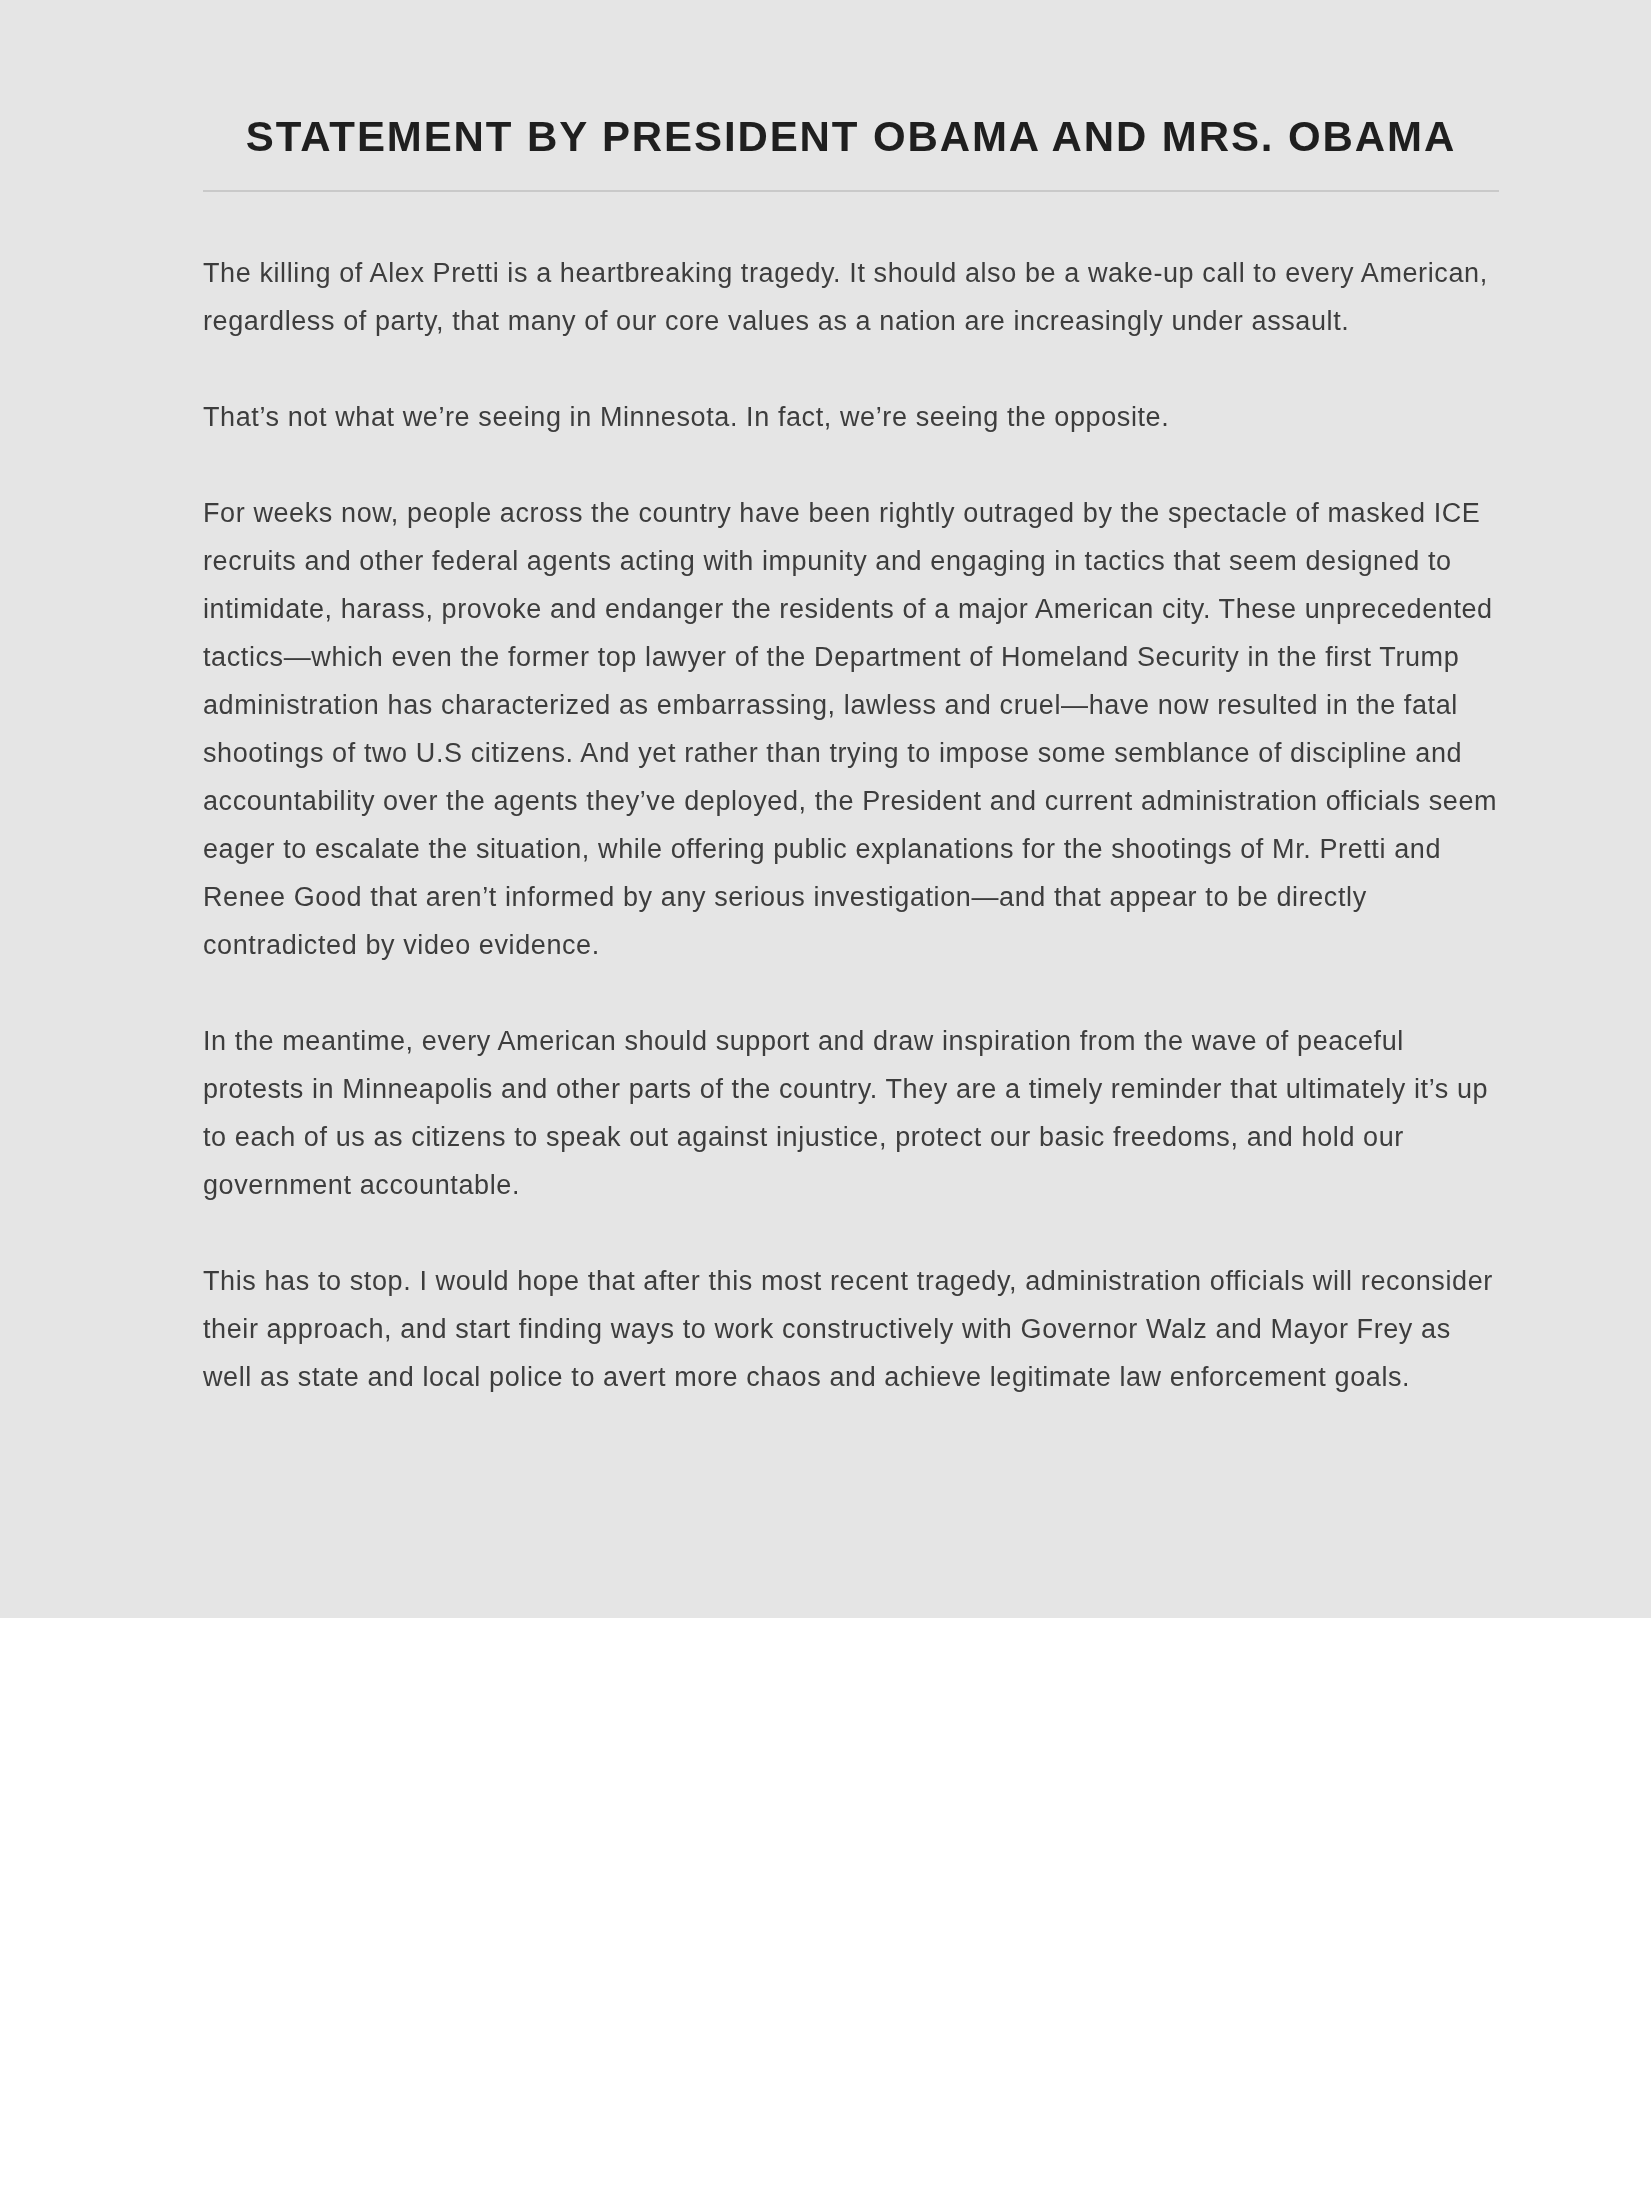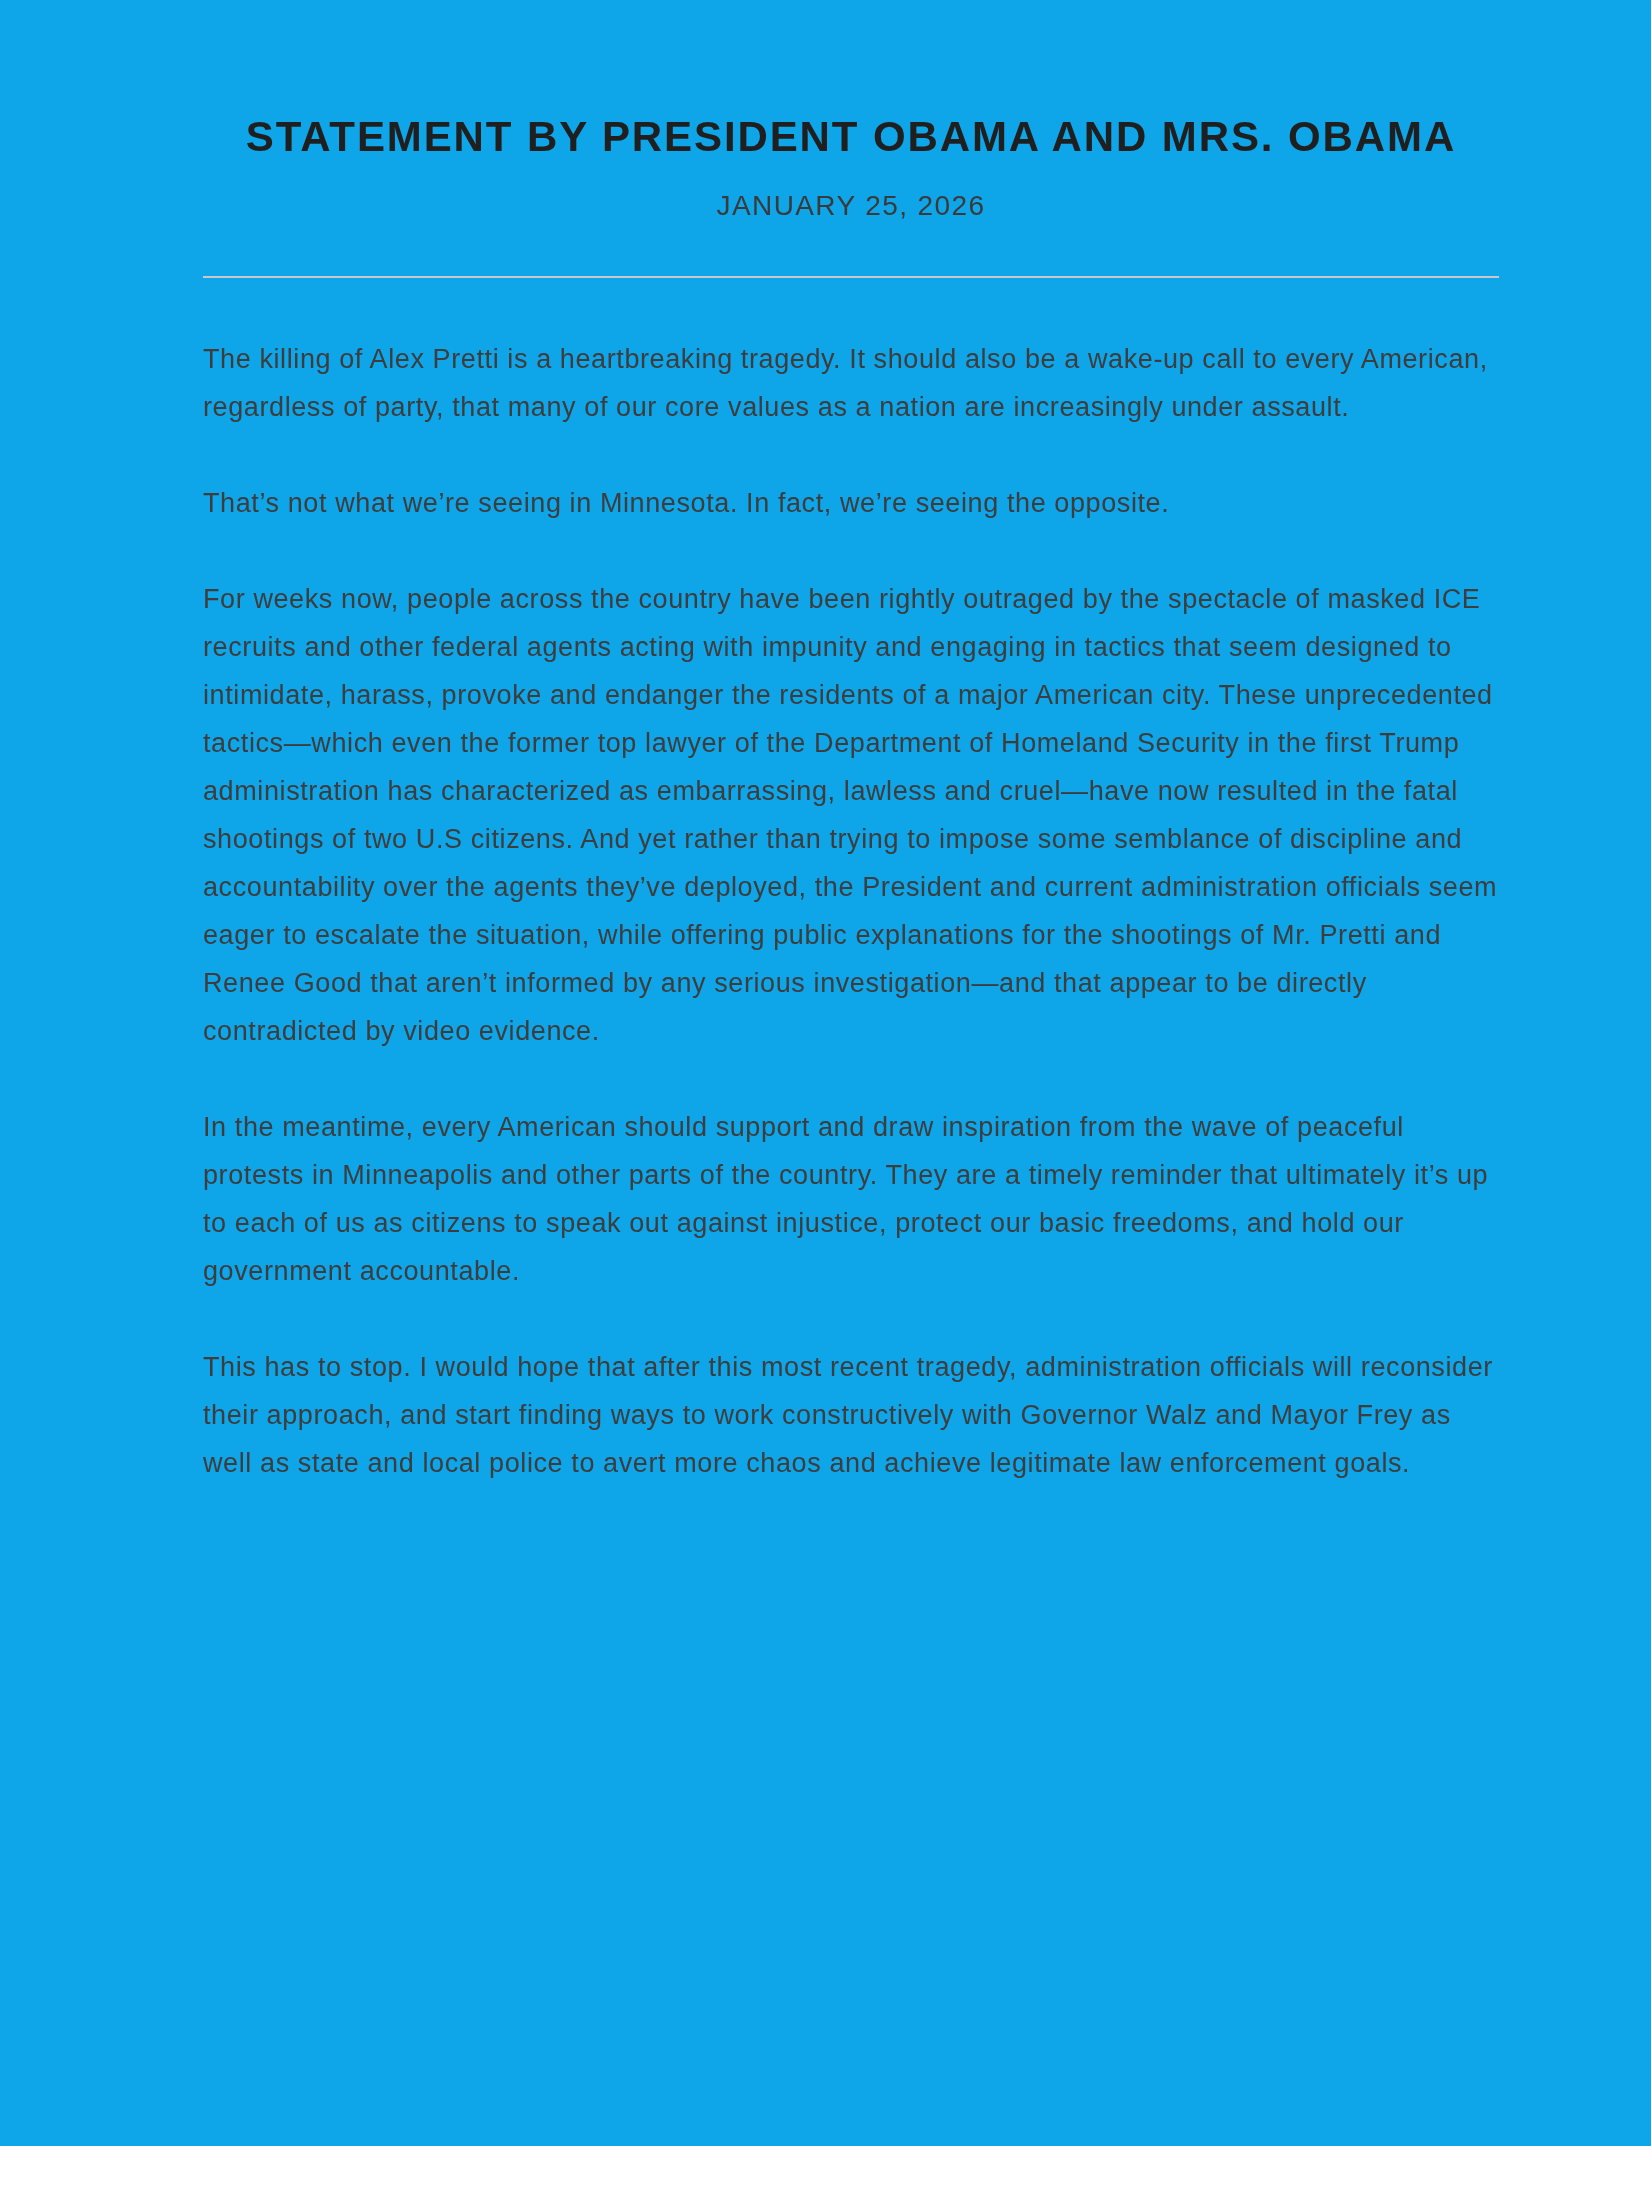"STATEMENT BY PRESIDENT OBAMA AND" .page { background: #0ea5e9 -> #e5e5e5; height: 2146px -> 1618px }
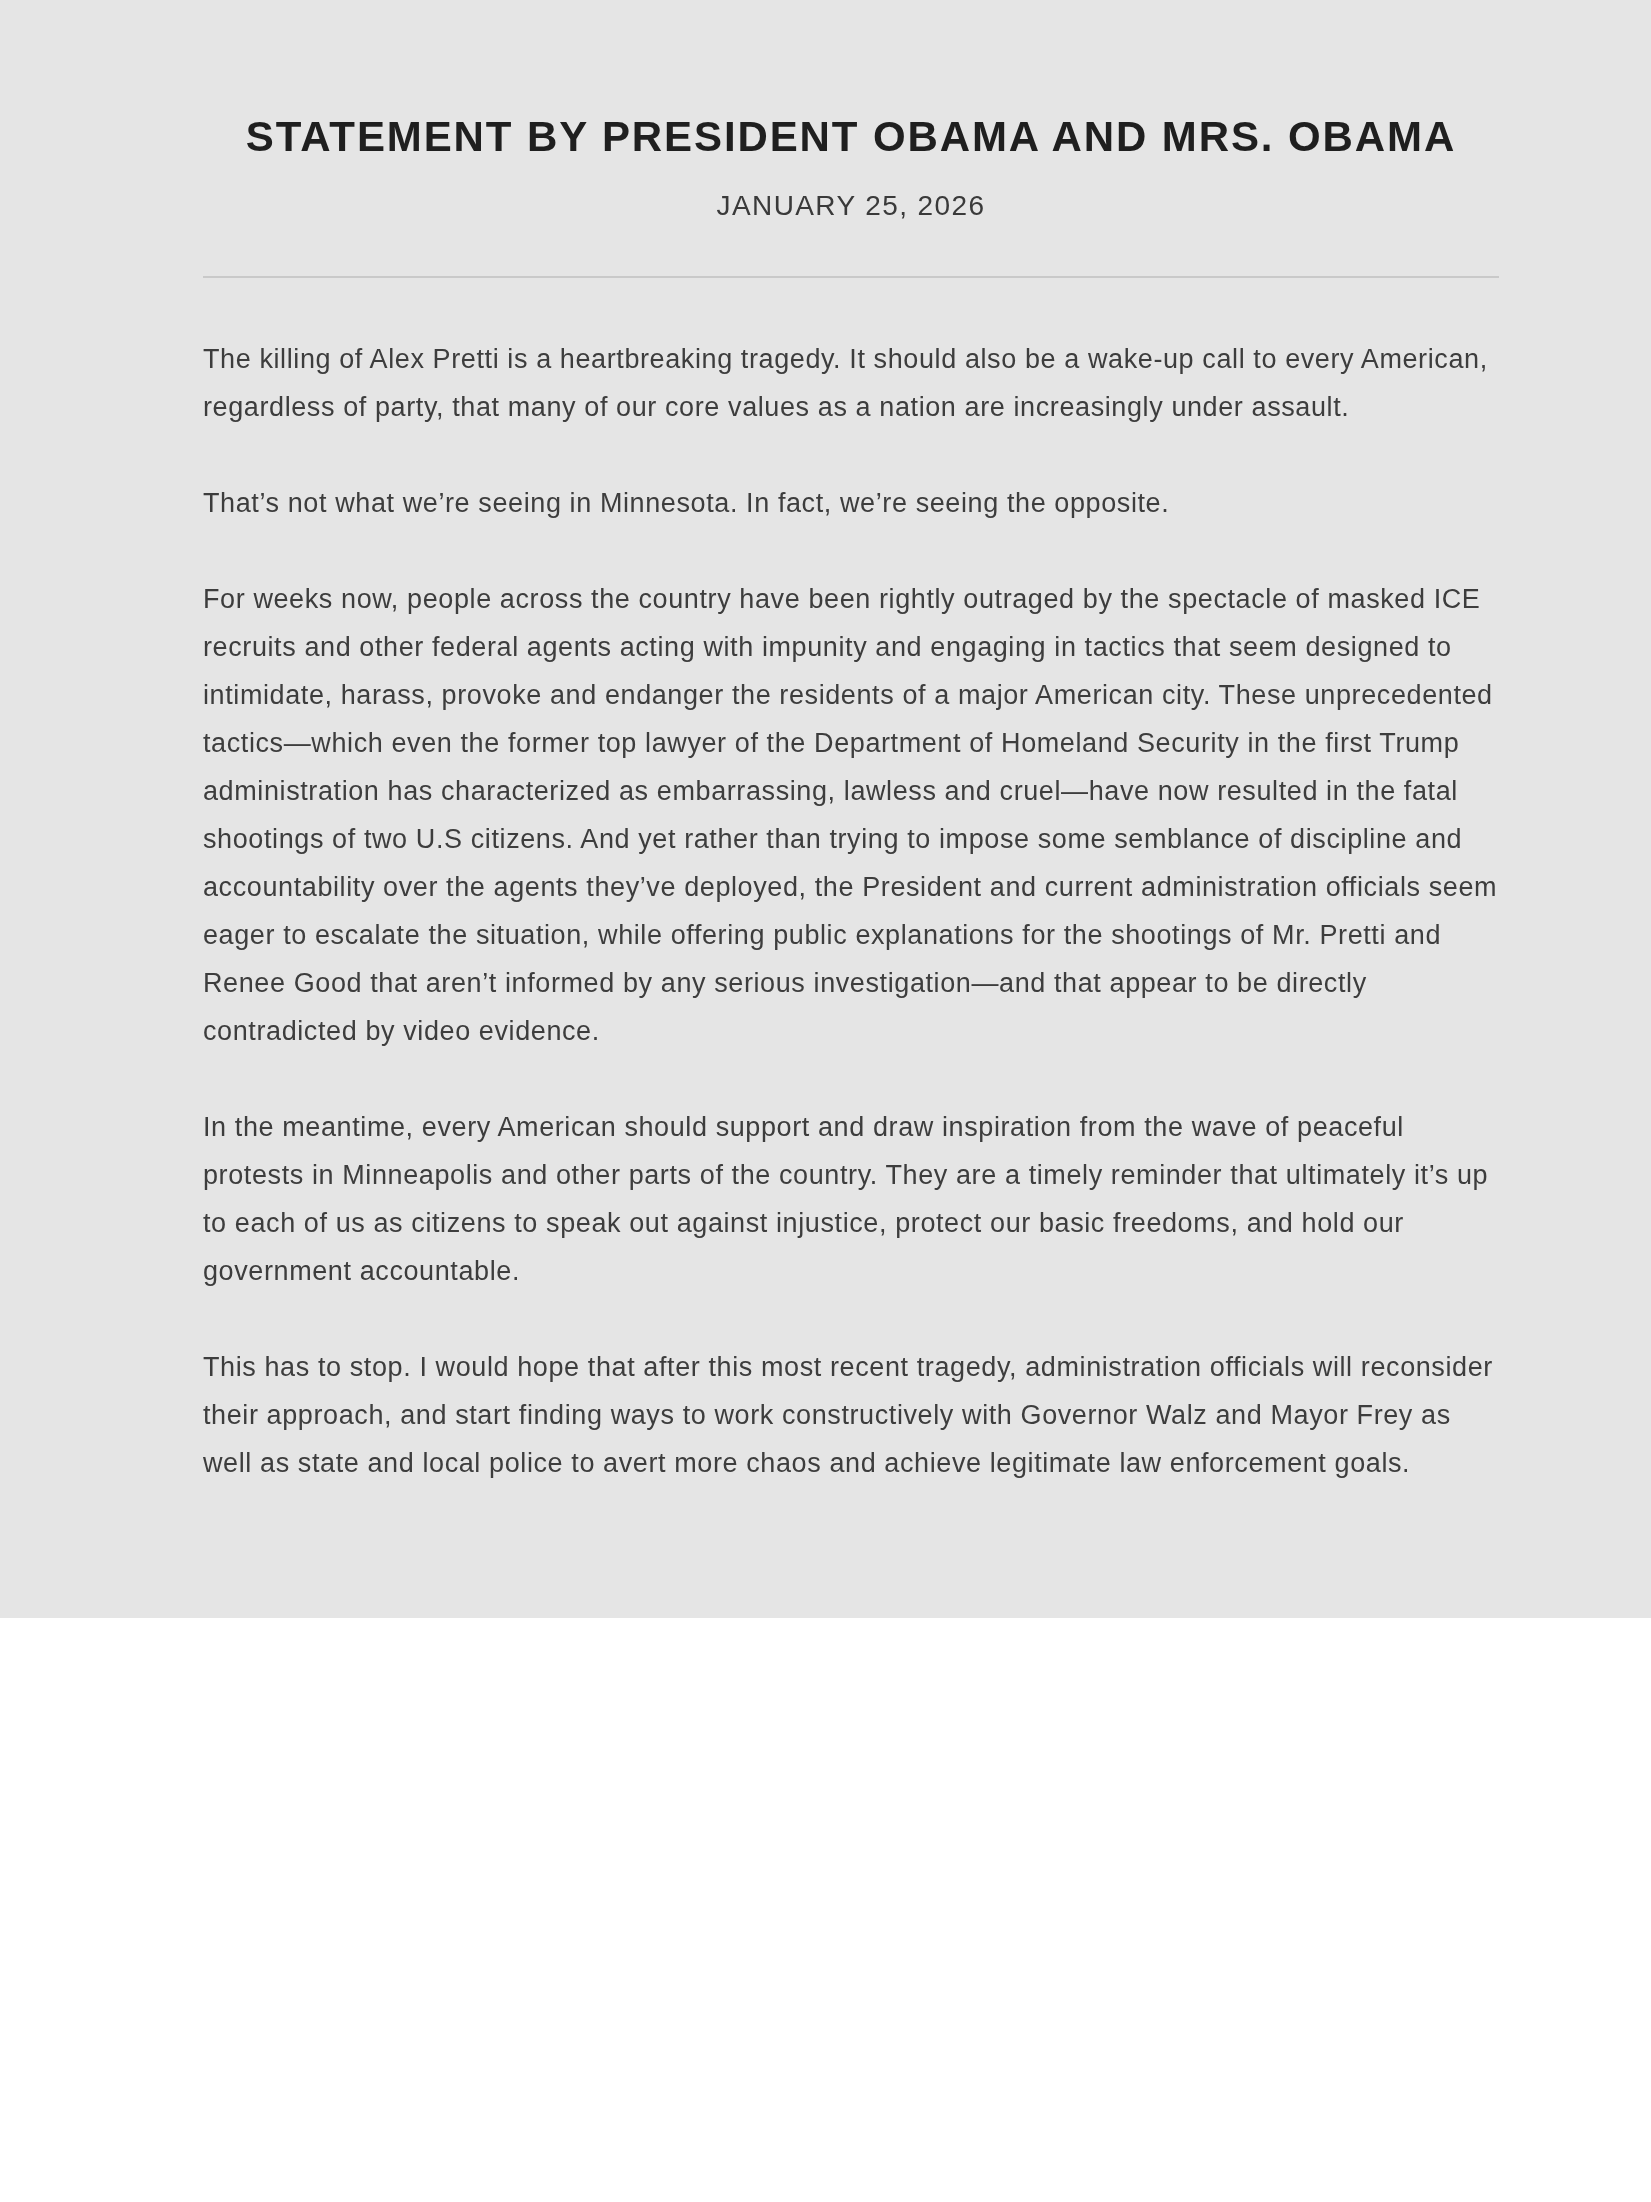"JANUARY 25, 2026" div.doc-date { html: <div>JANUARY 25, 2026</div> -> none }
